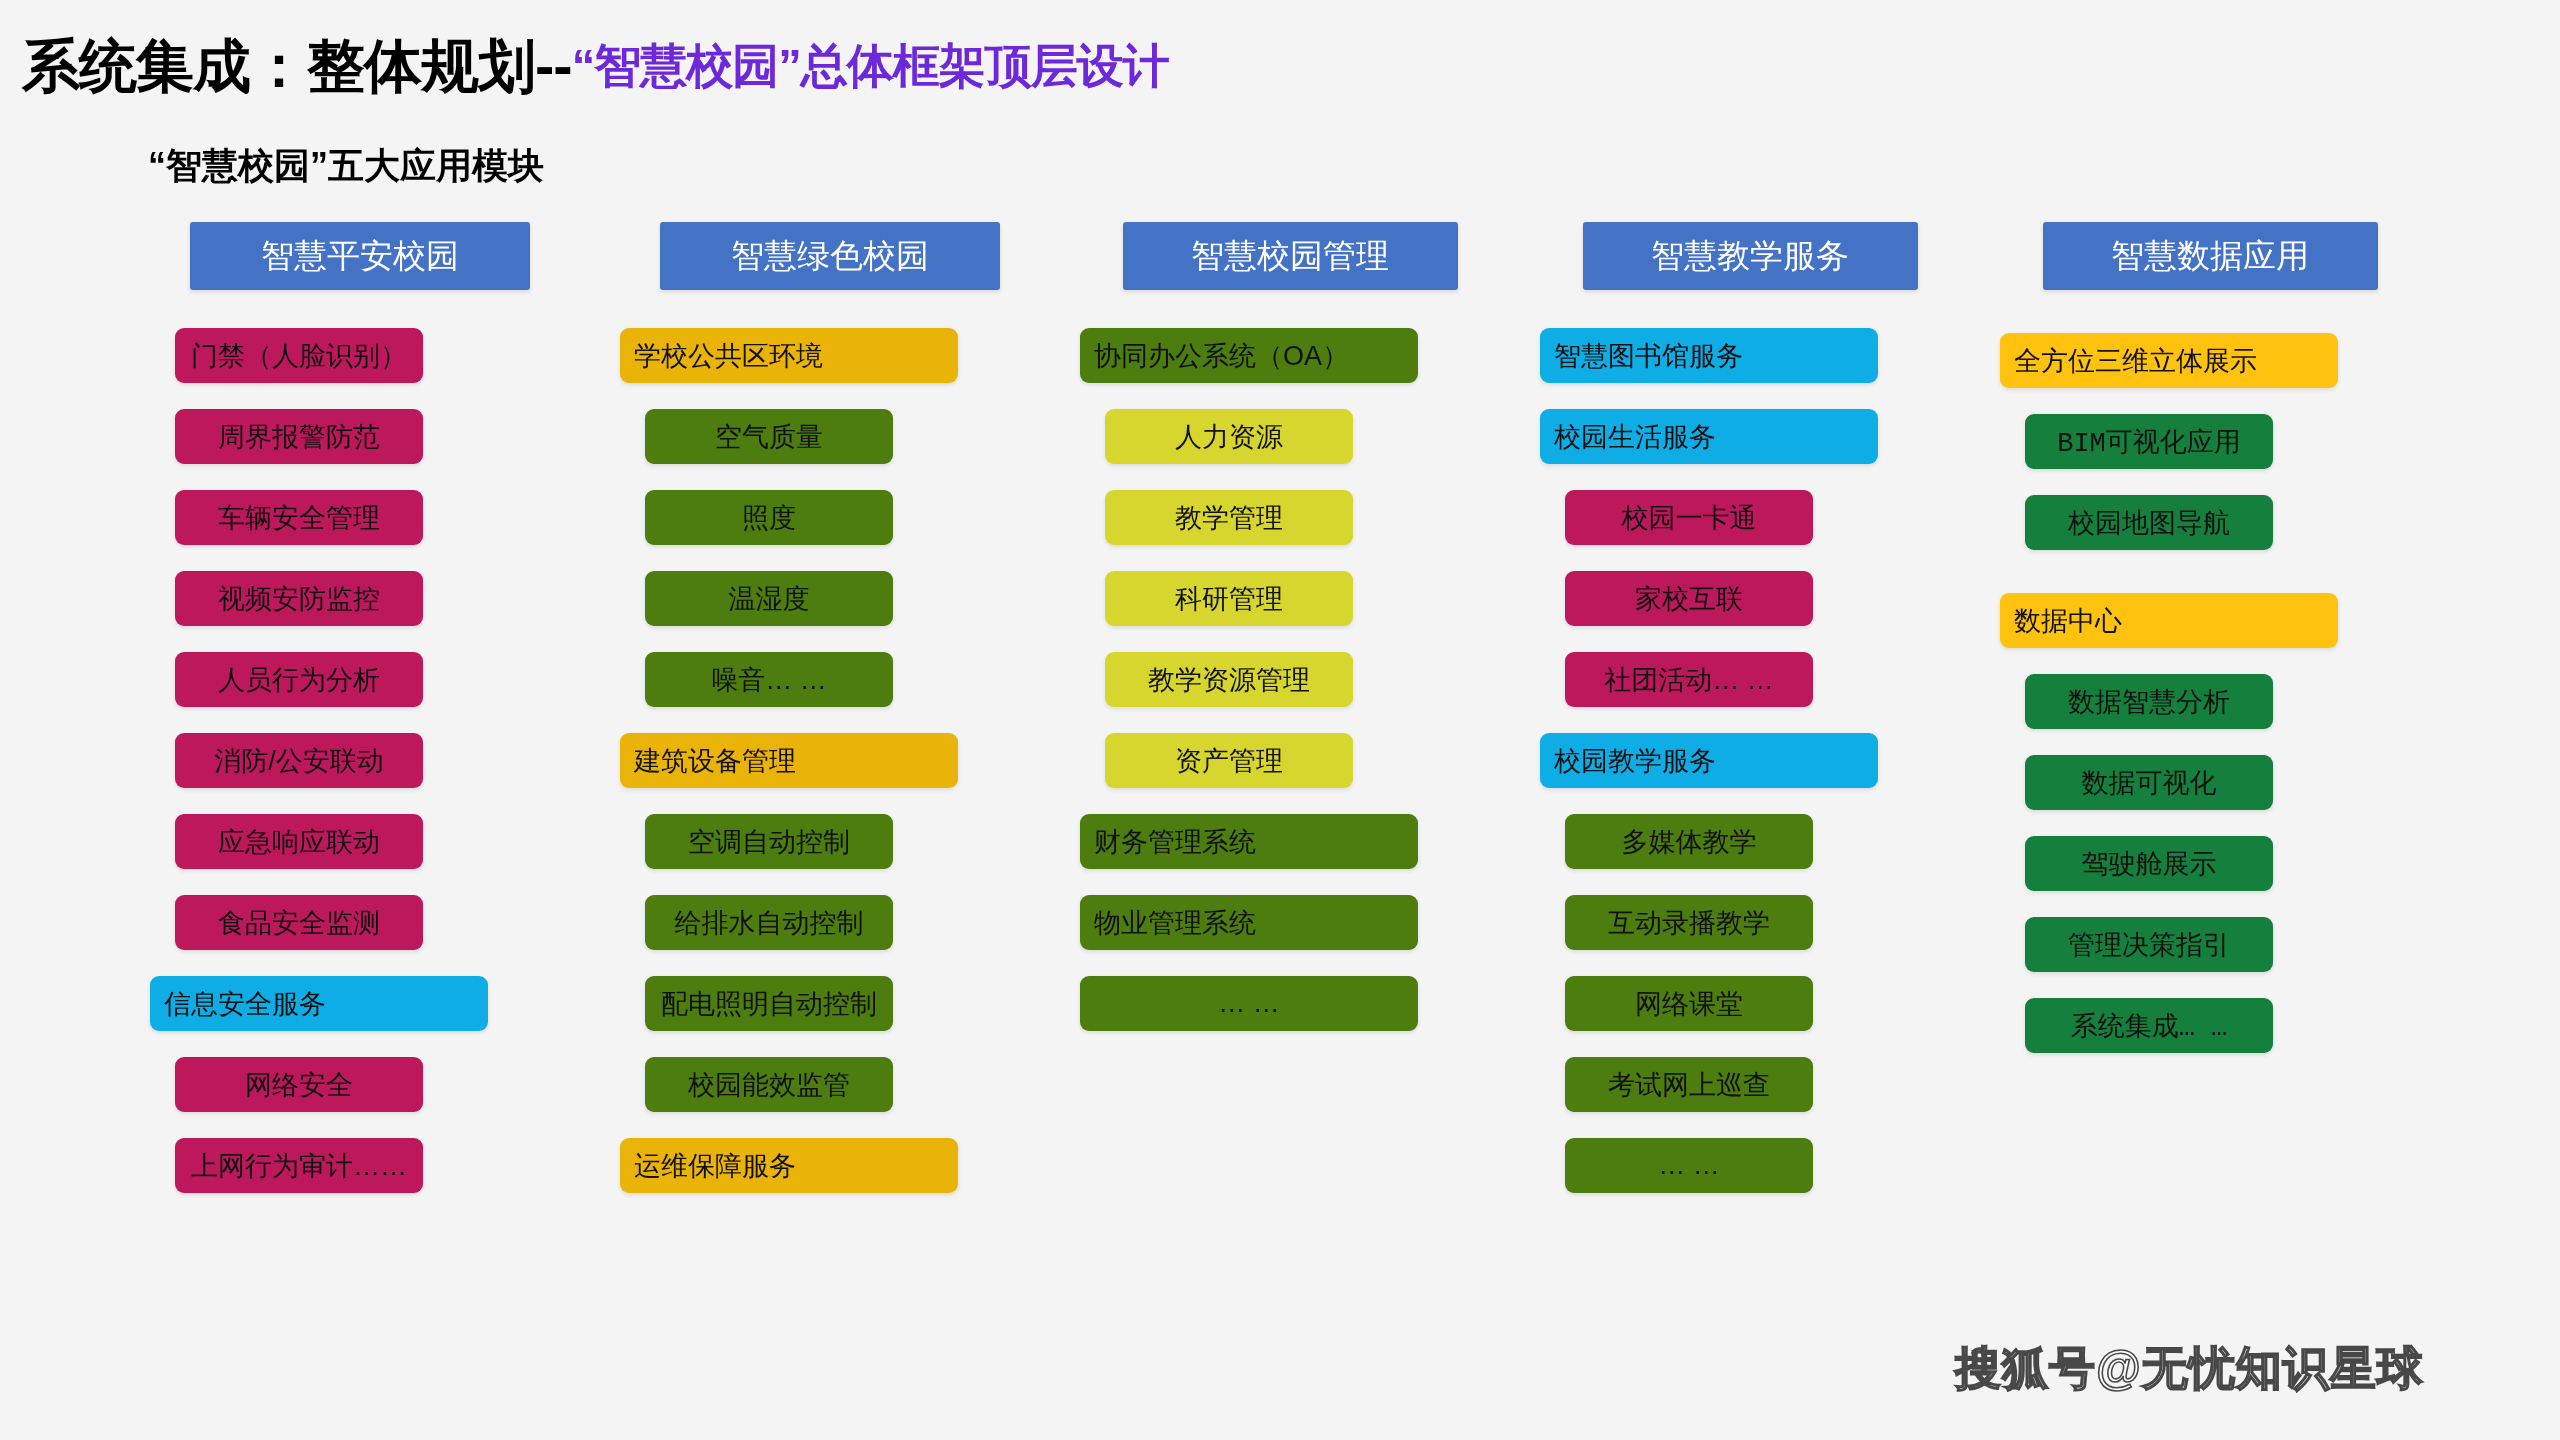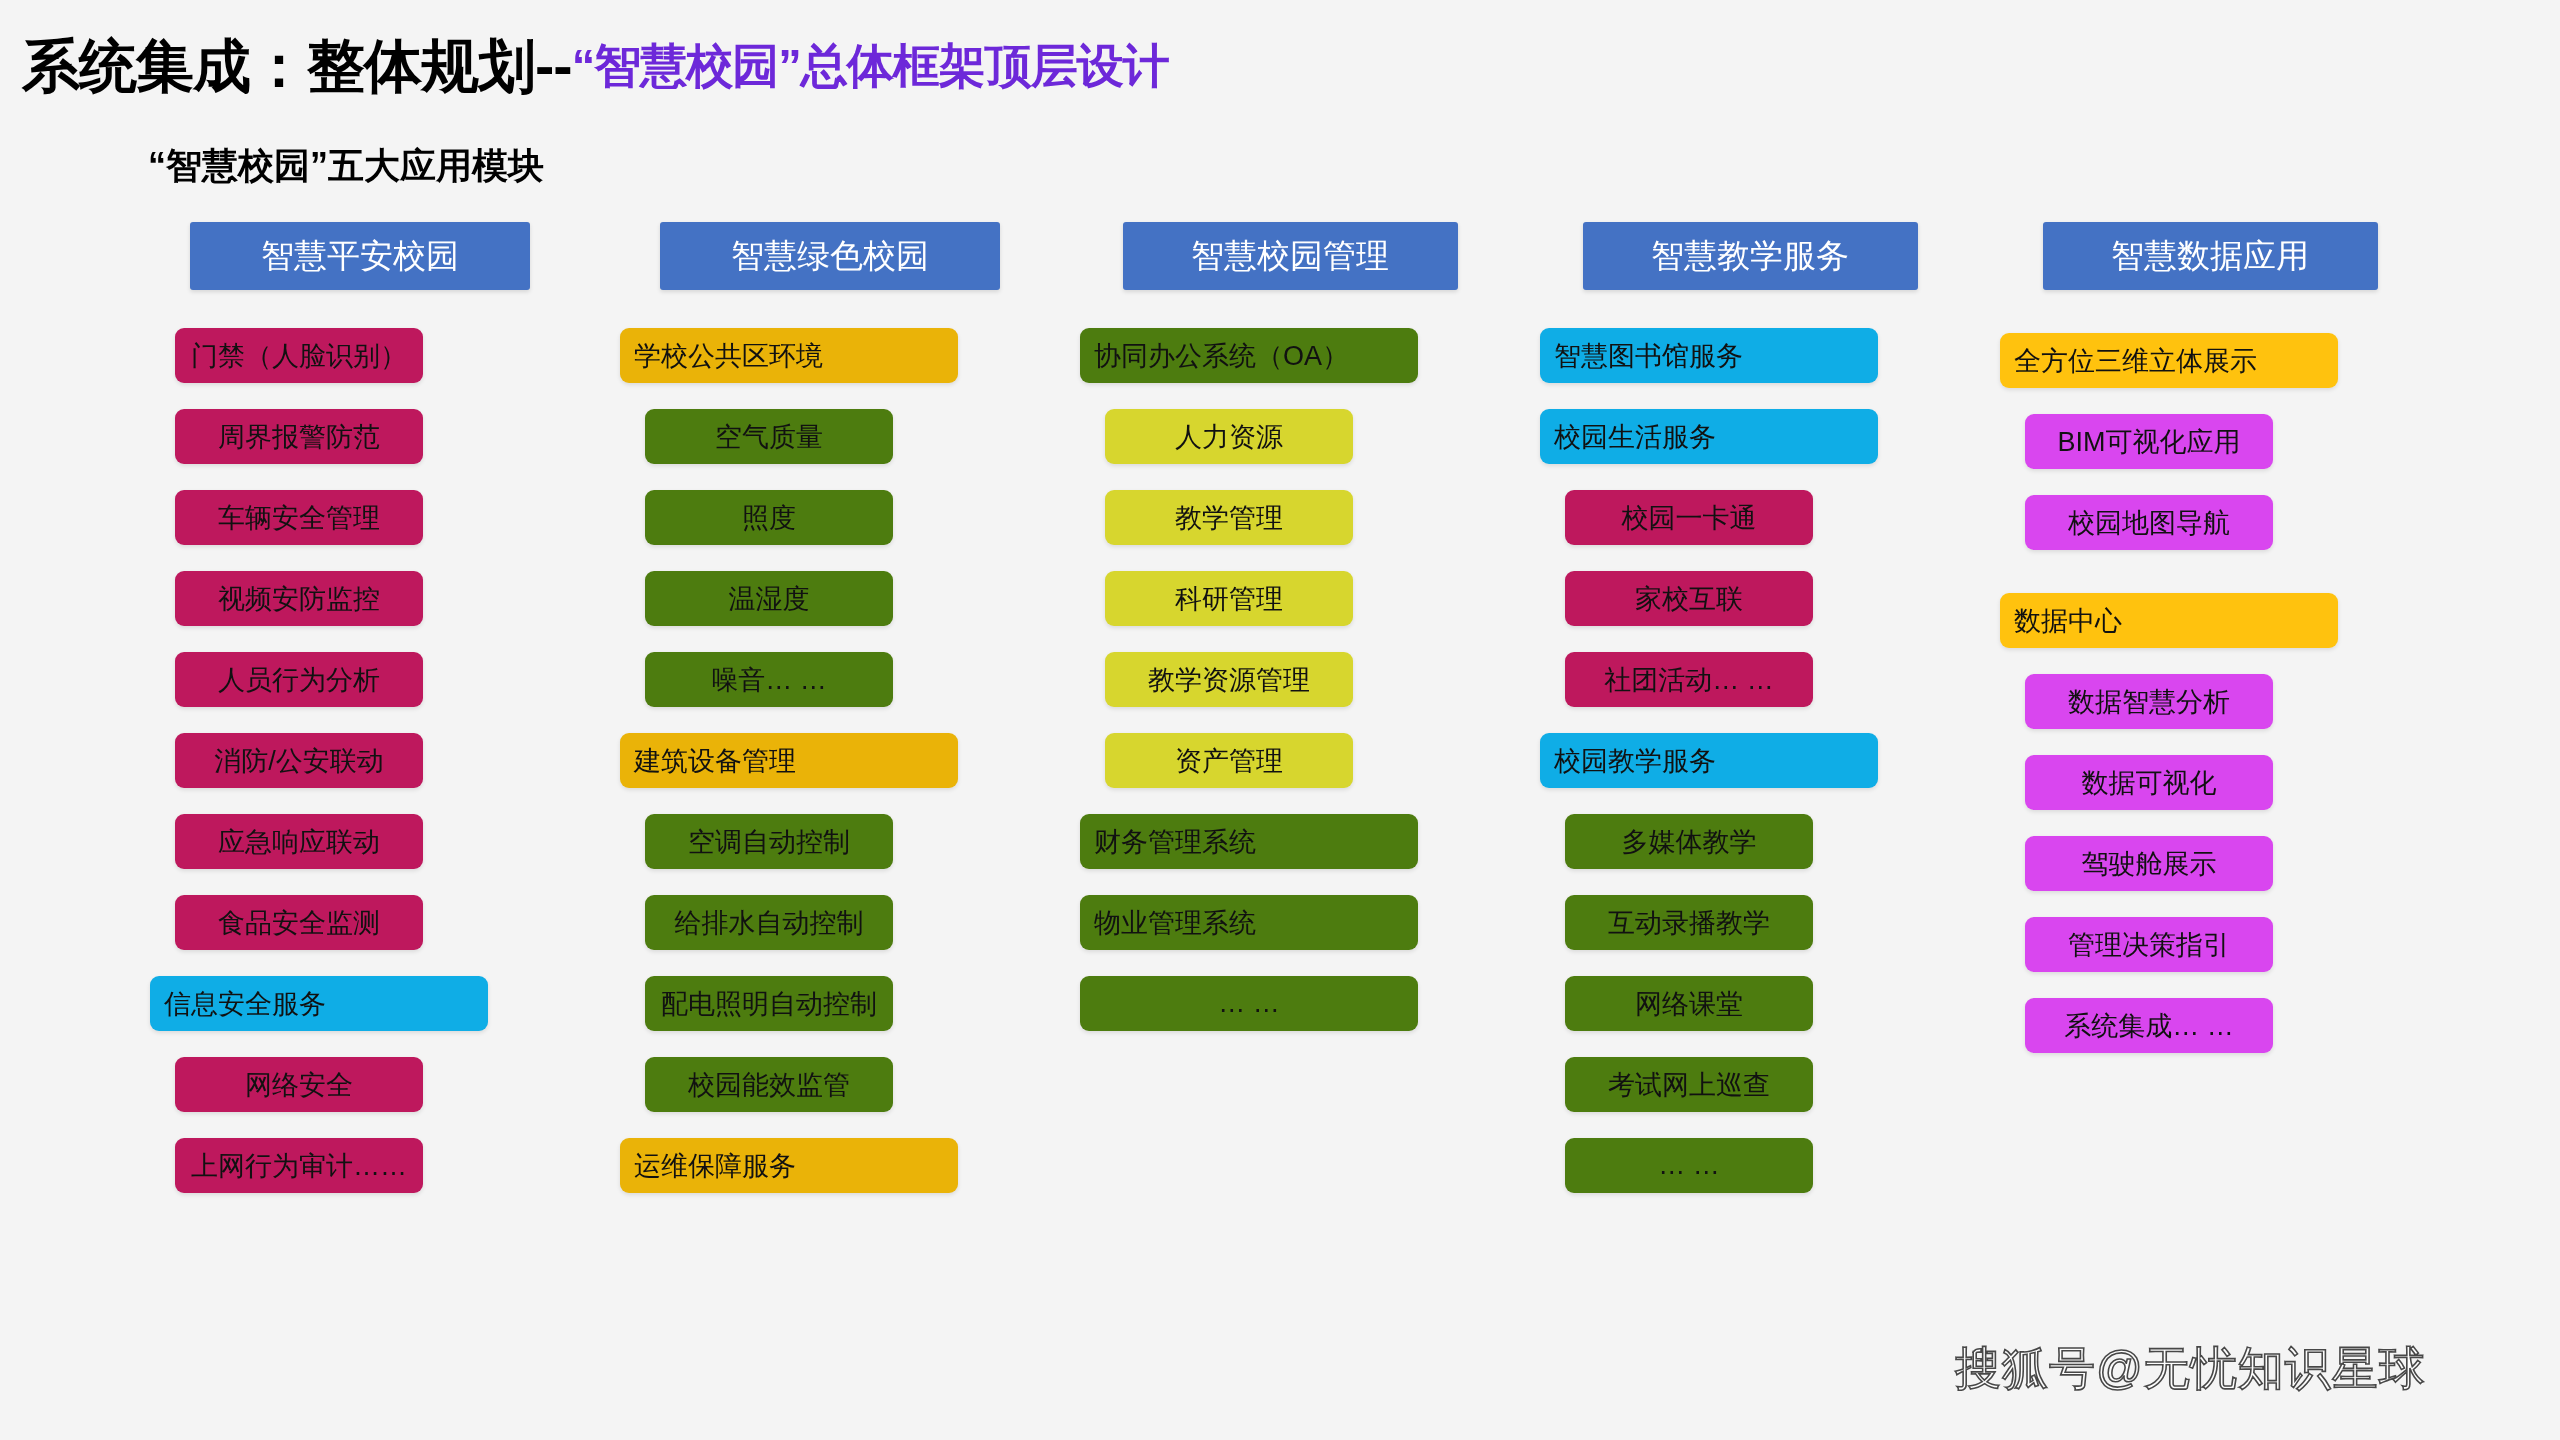"BIM可视化应用" .sw-amber-light { background: #d946ef -> #15803d; font-family: none -> Liberation Mono, monospace }
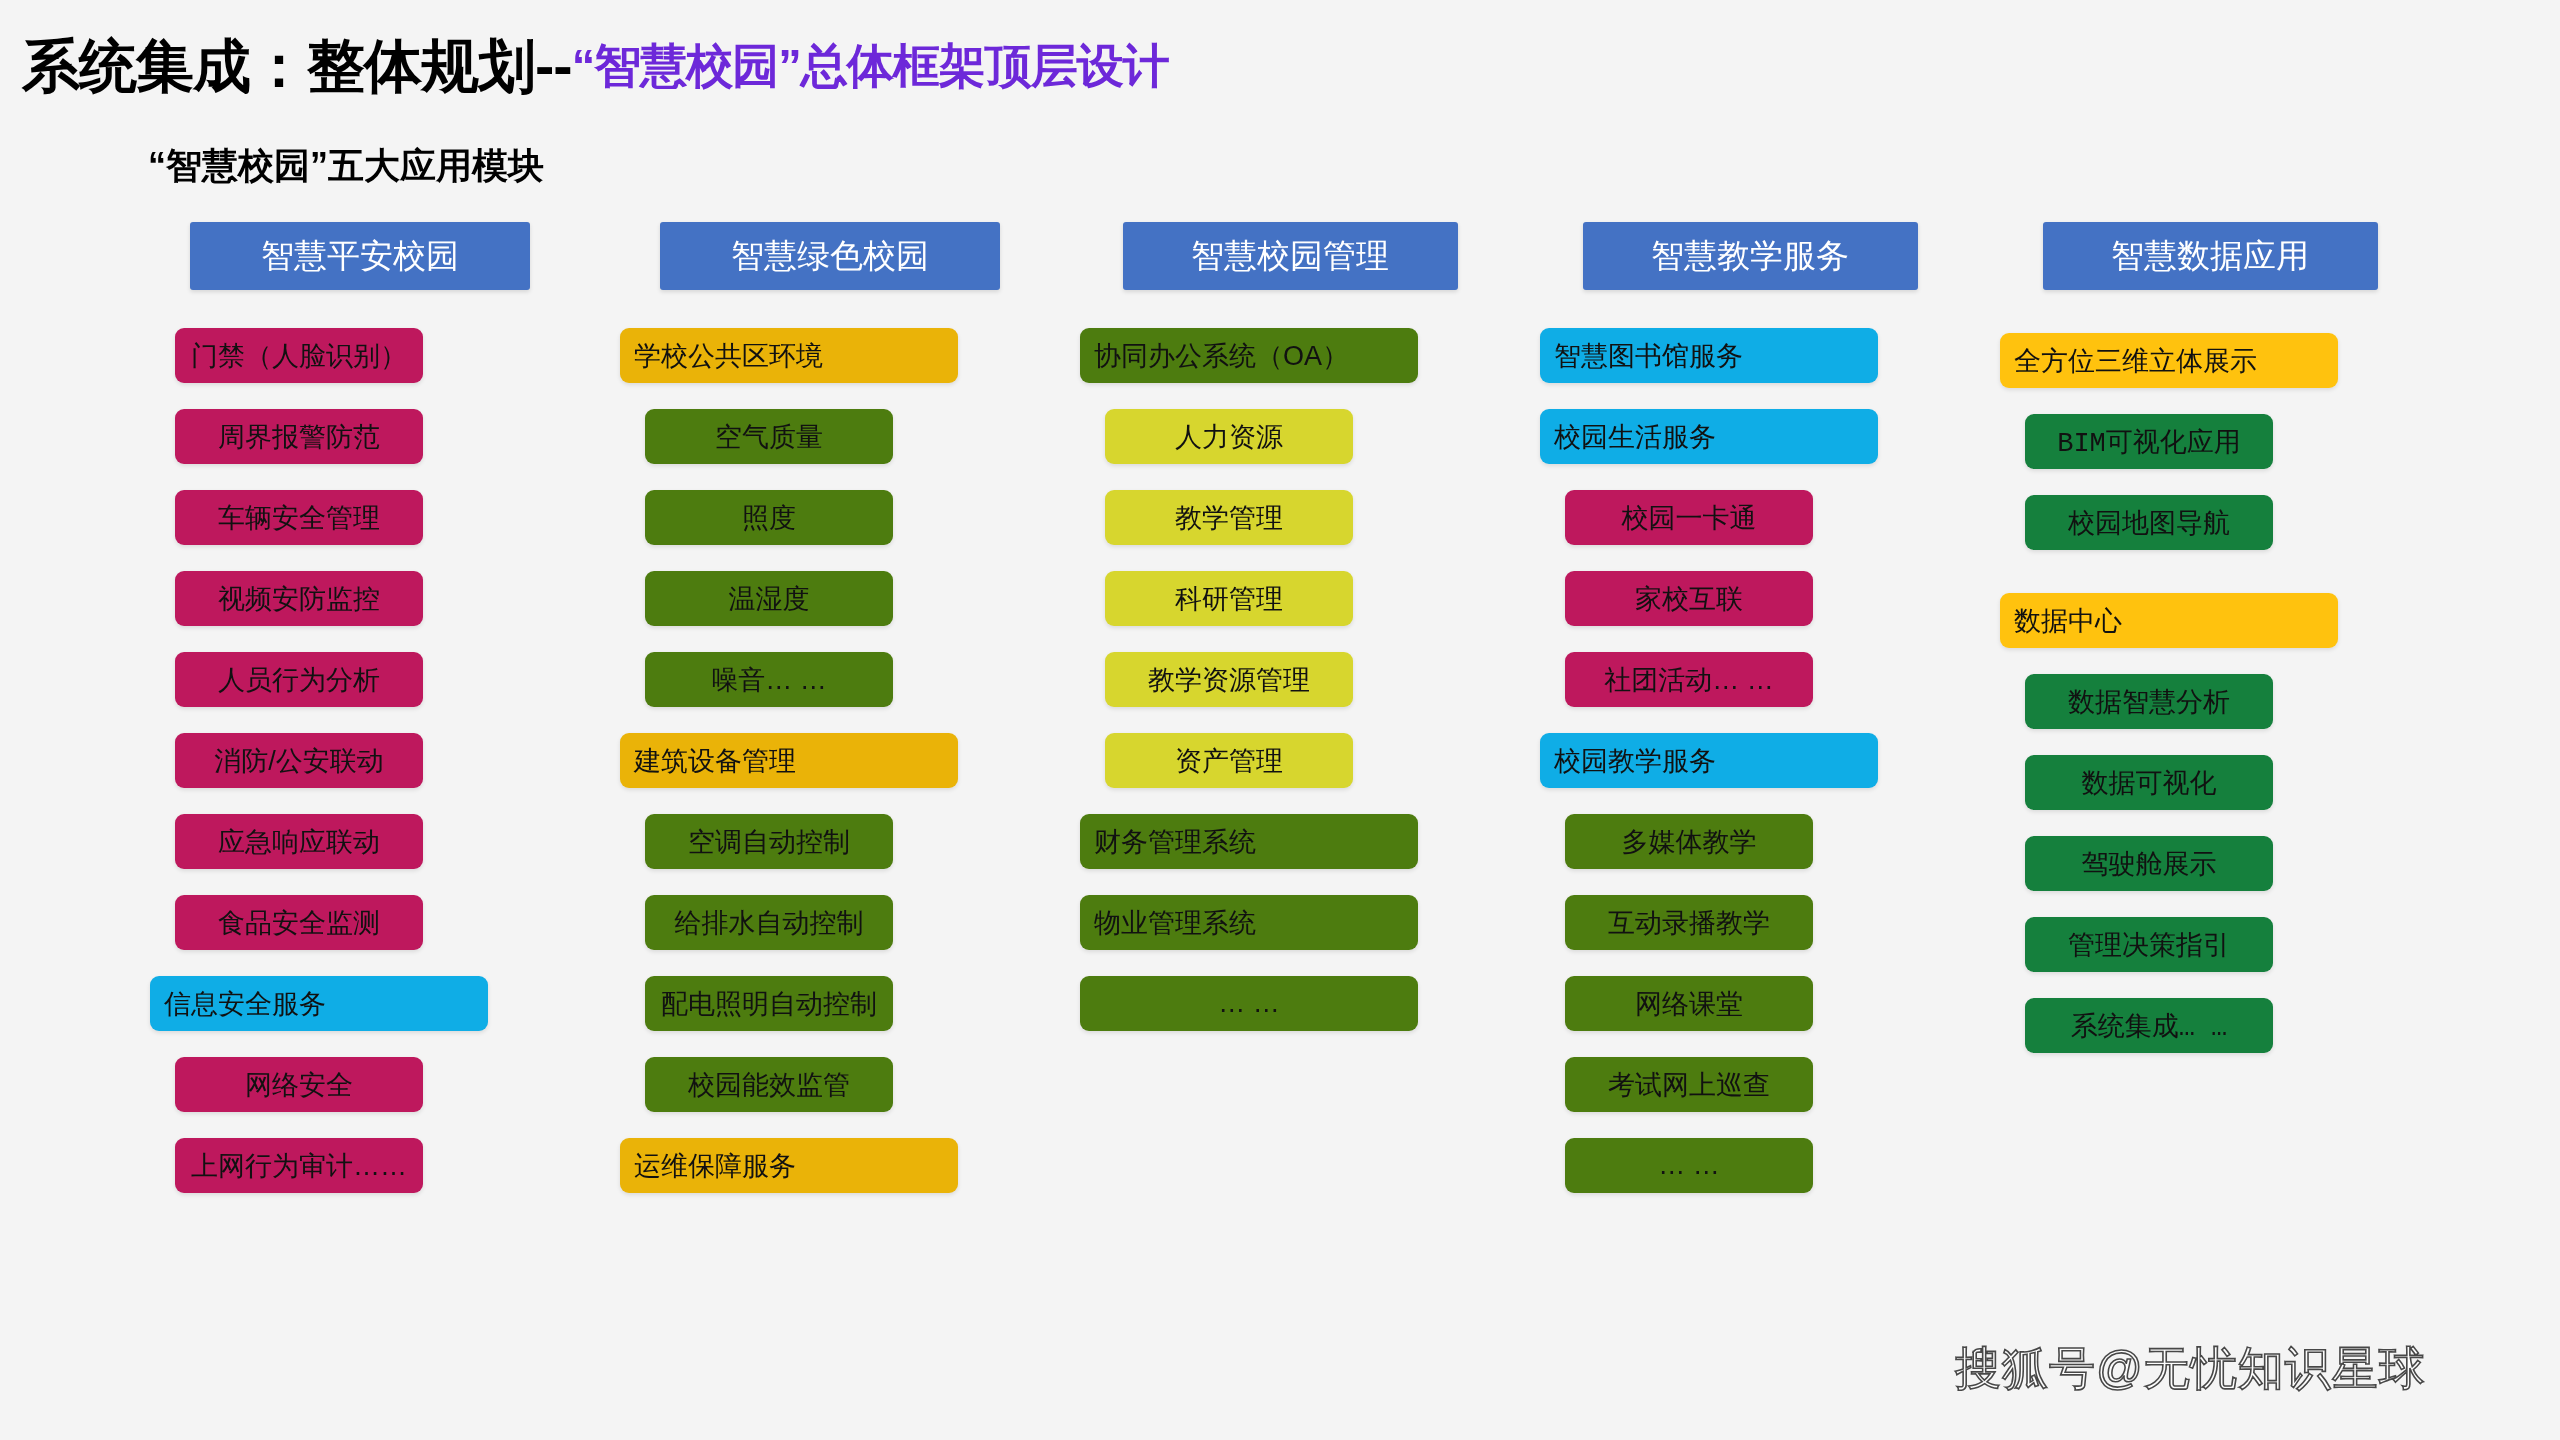"搜狐号@无忧知识星球" #watermark { font-weight: normal -> bold }
